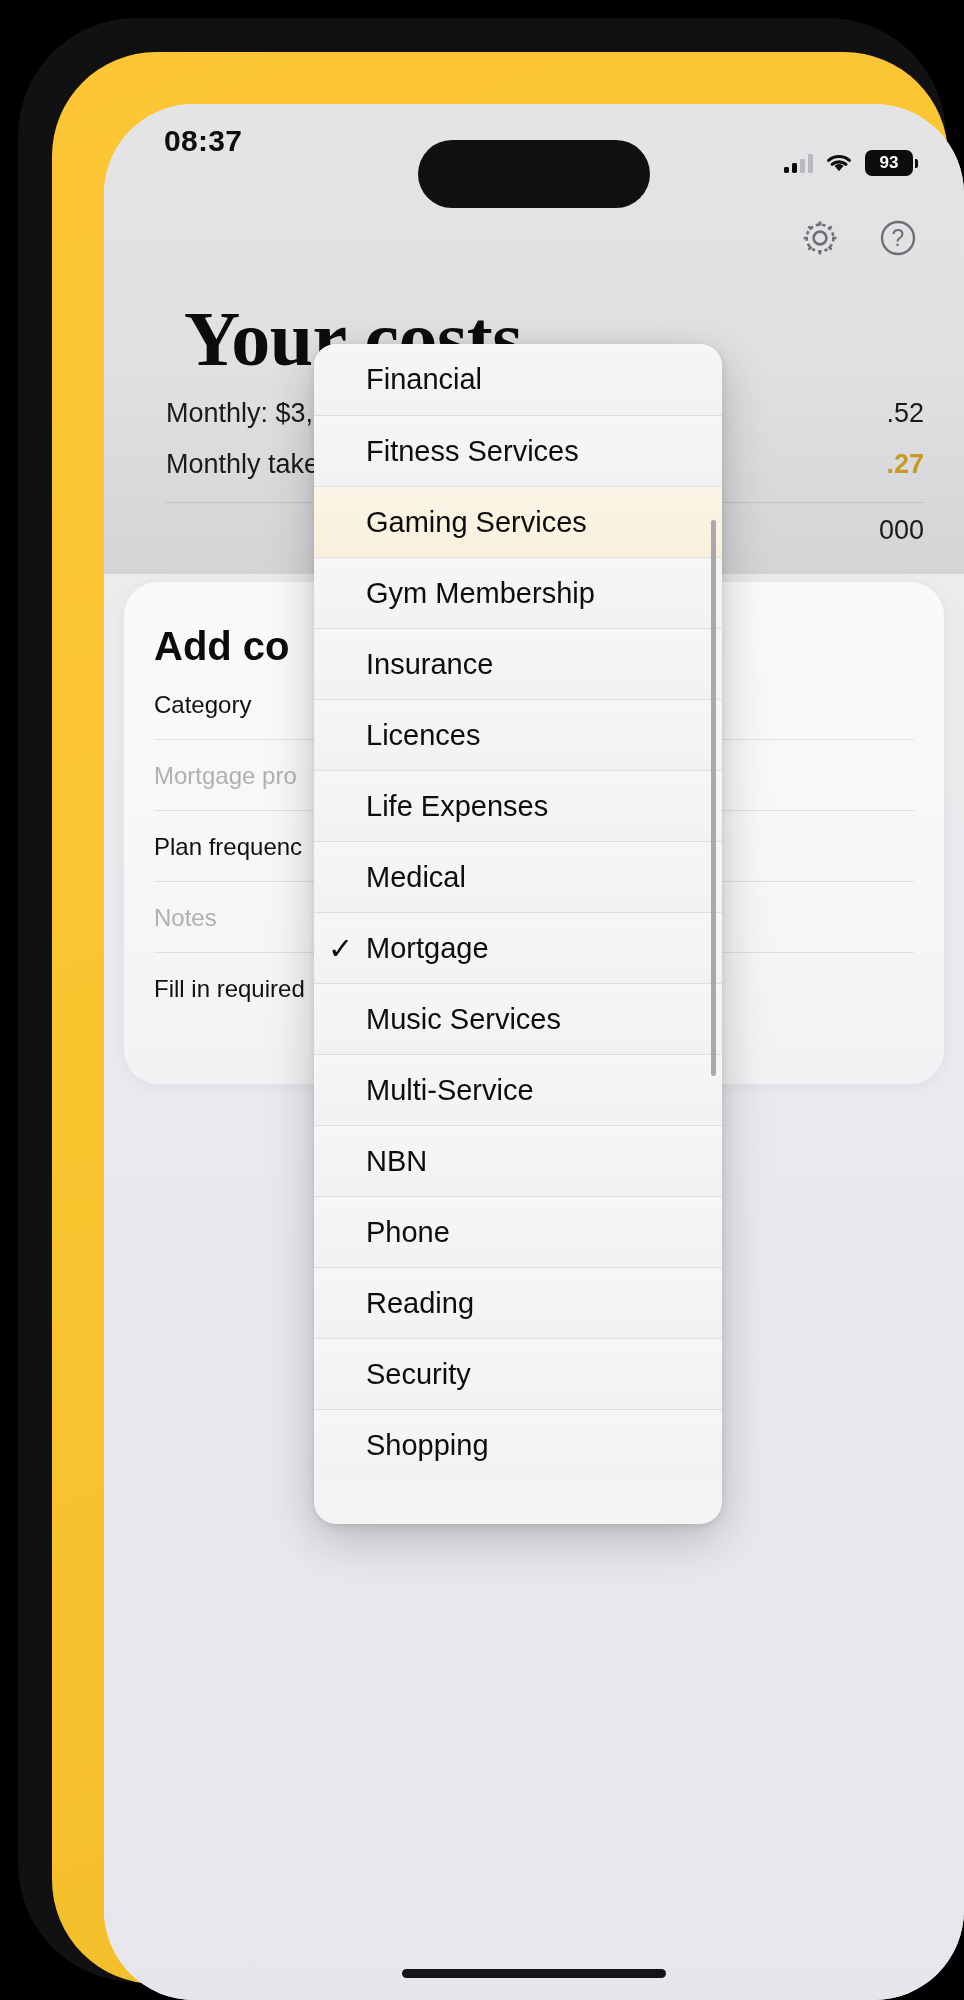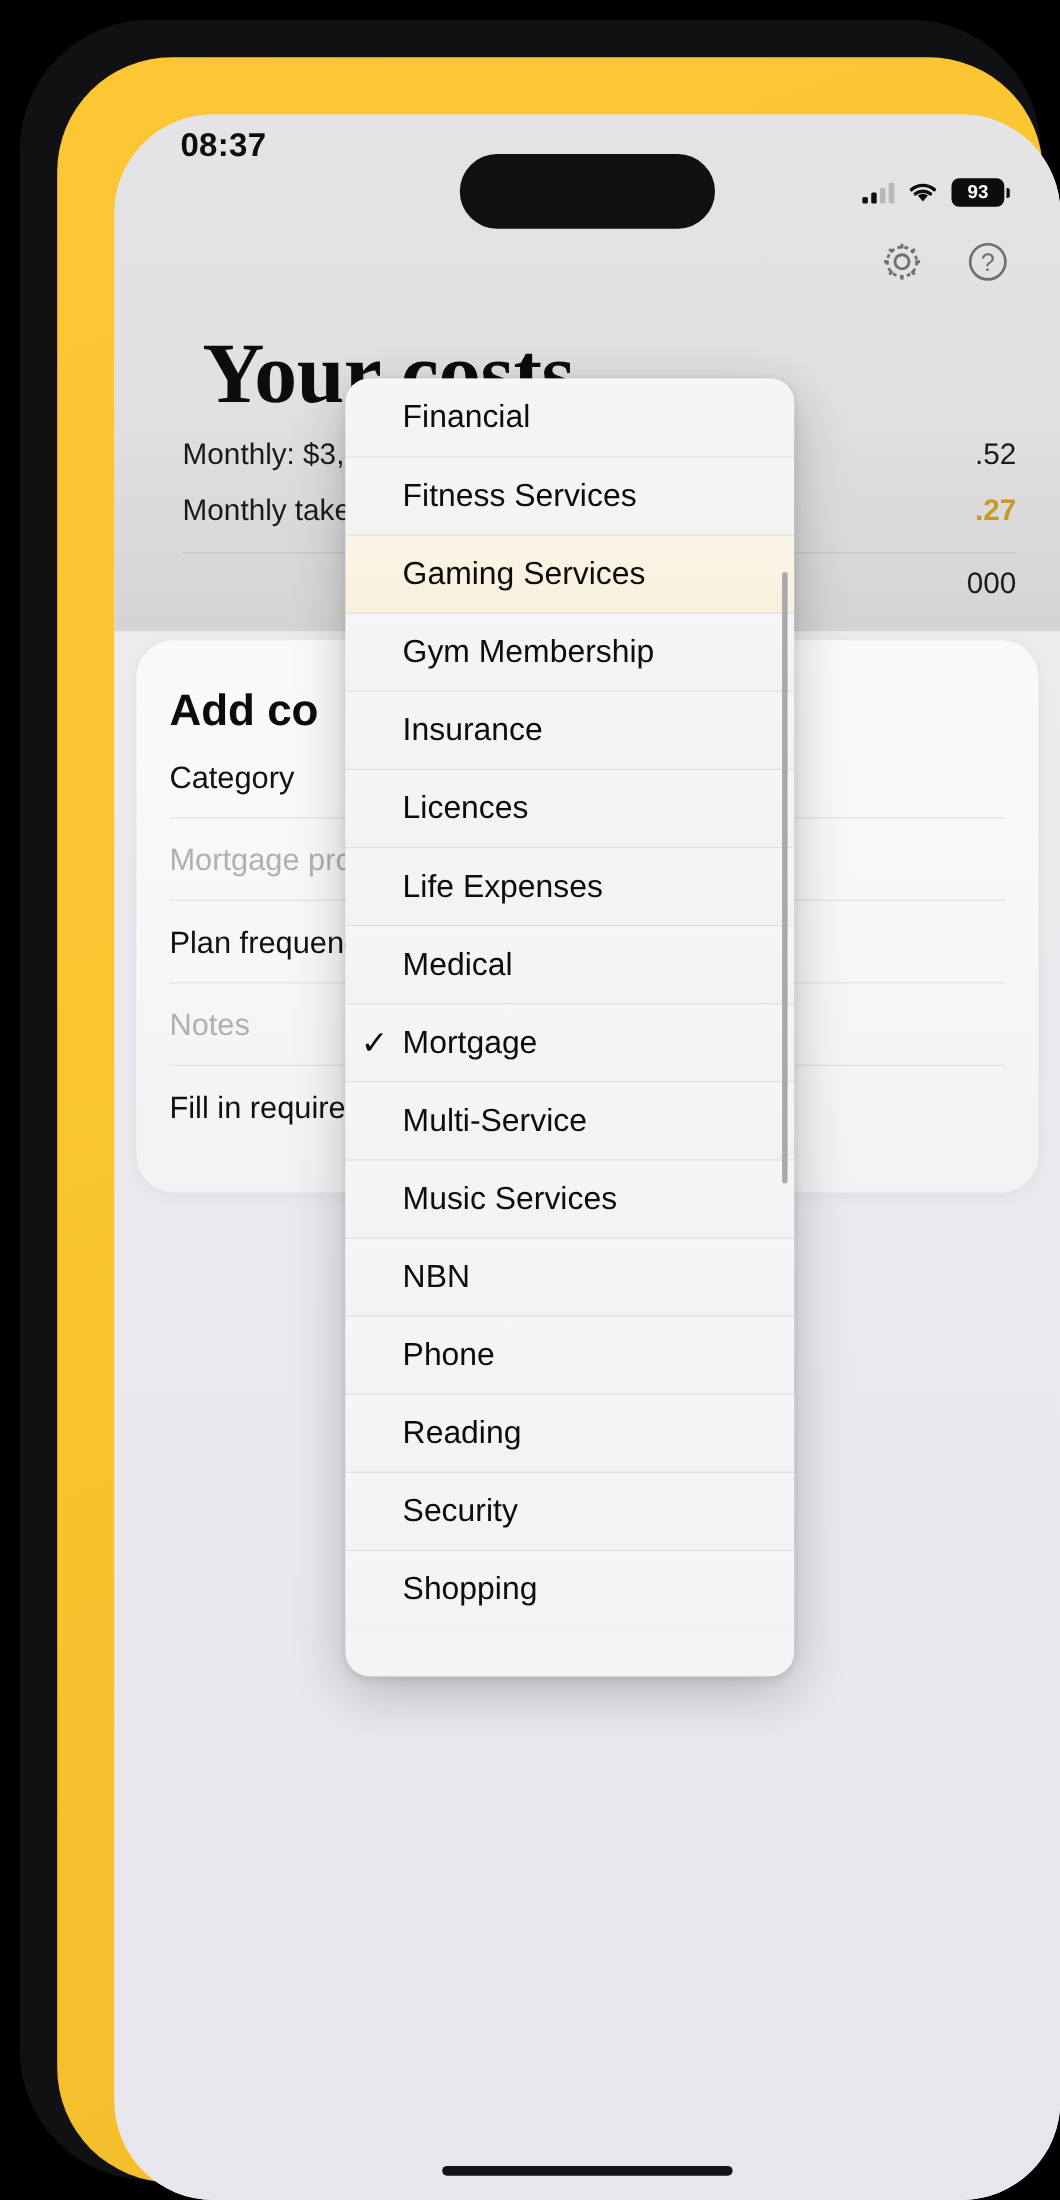"08:37" .statusbar { align-items: none -> center; top: 12px -> 0 }
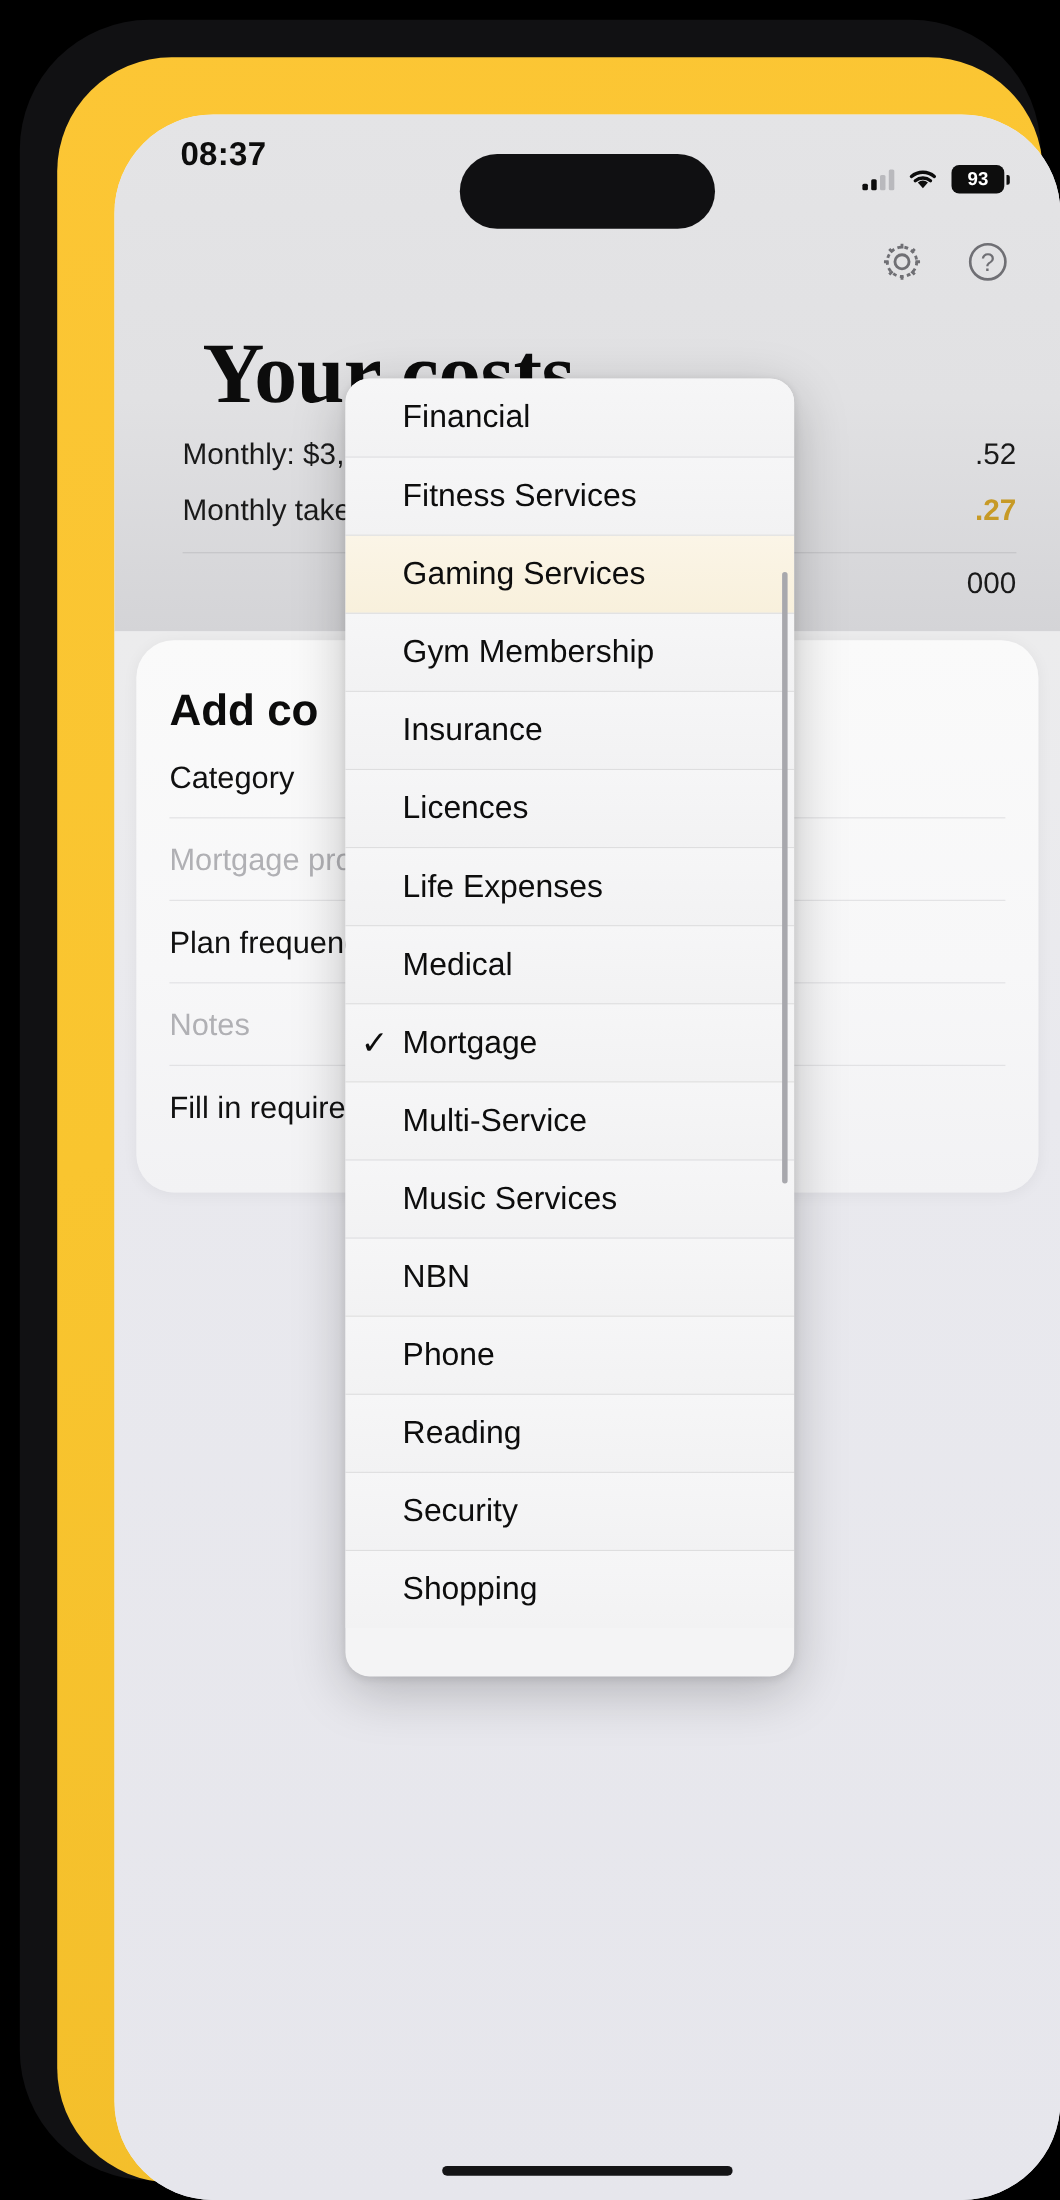"Category" .field { font-size: 28px -> 24px }
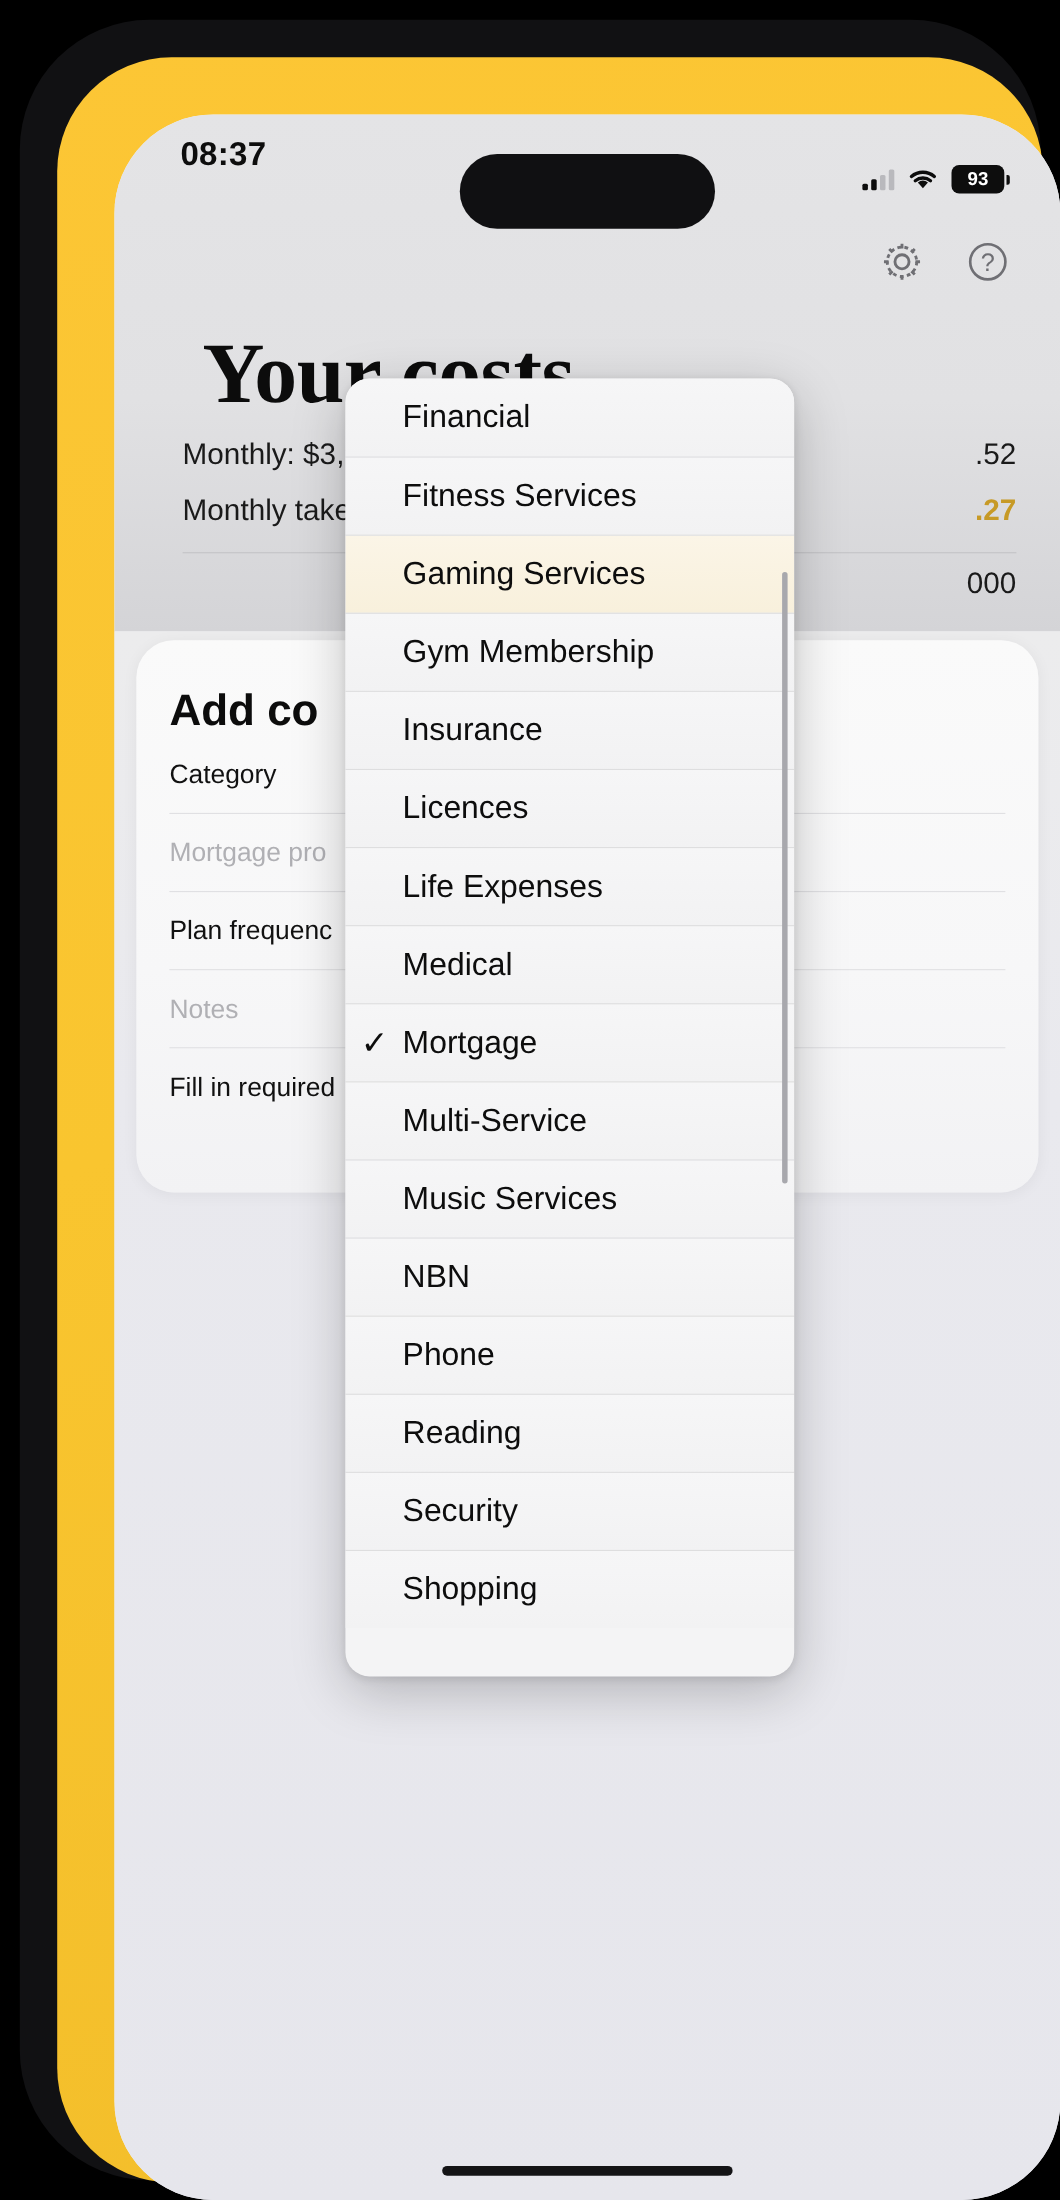"Multi-Service" div.dd-item { order: before "Music Services" -> after "Music Services" }
